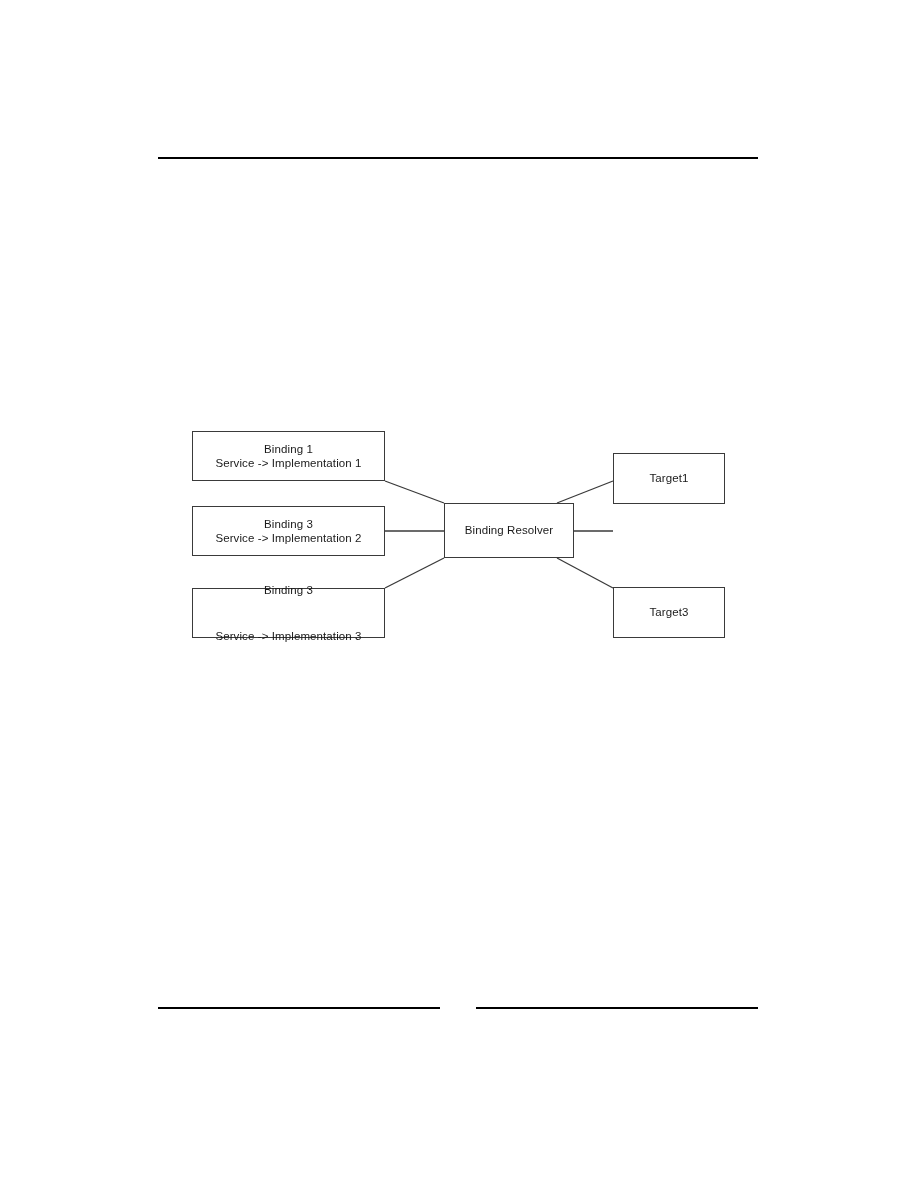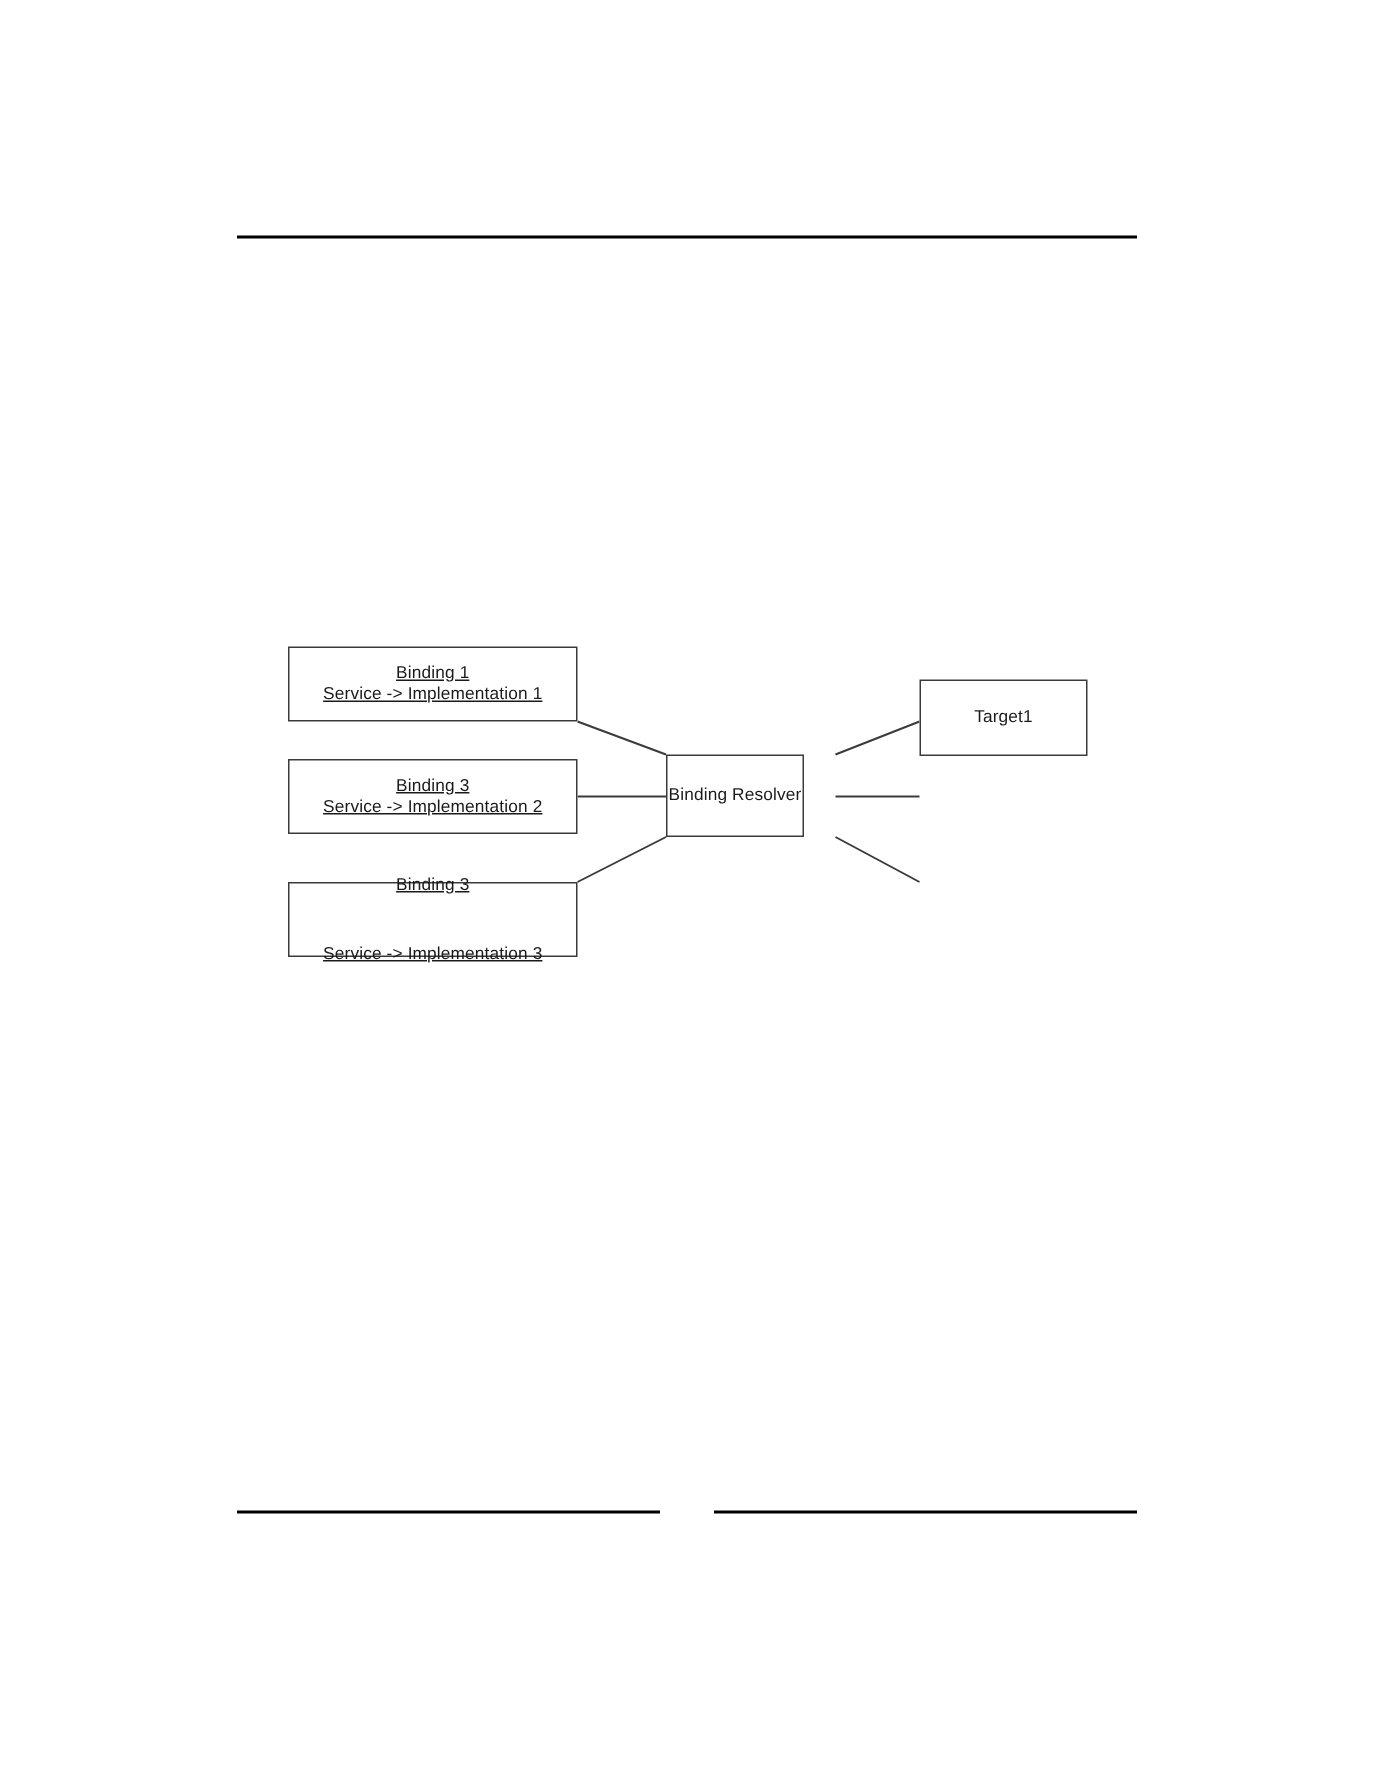"Binding 1" .node.binding { text-decoration: underline -> none }
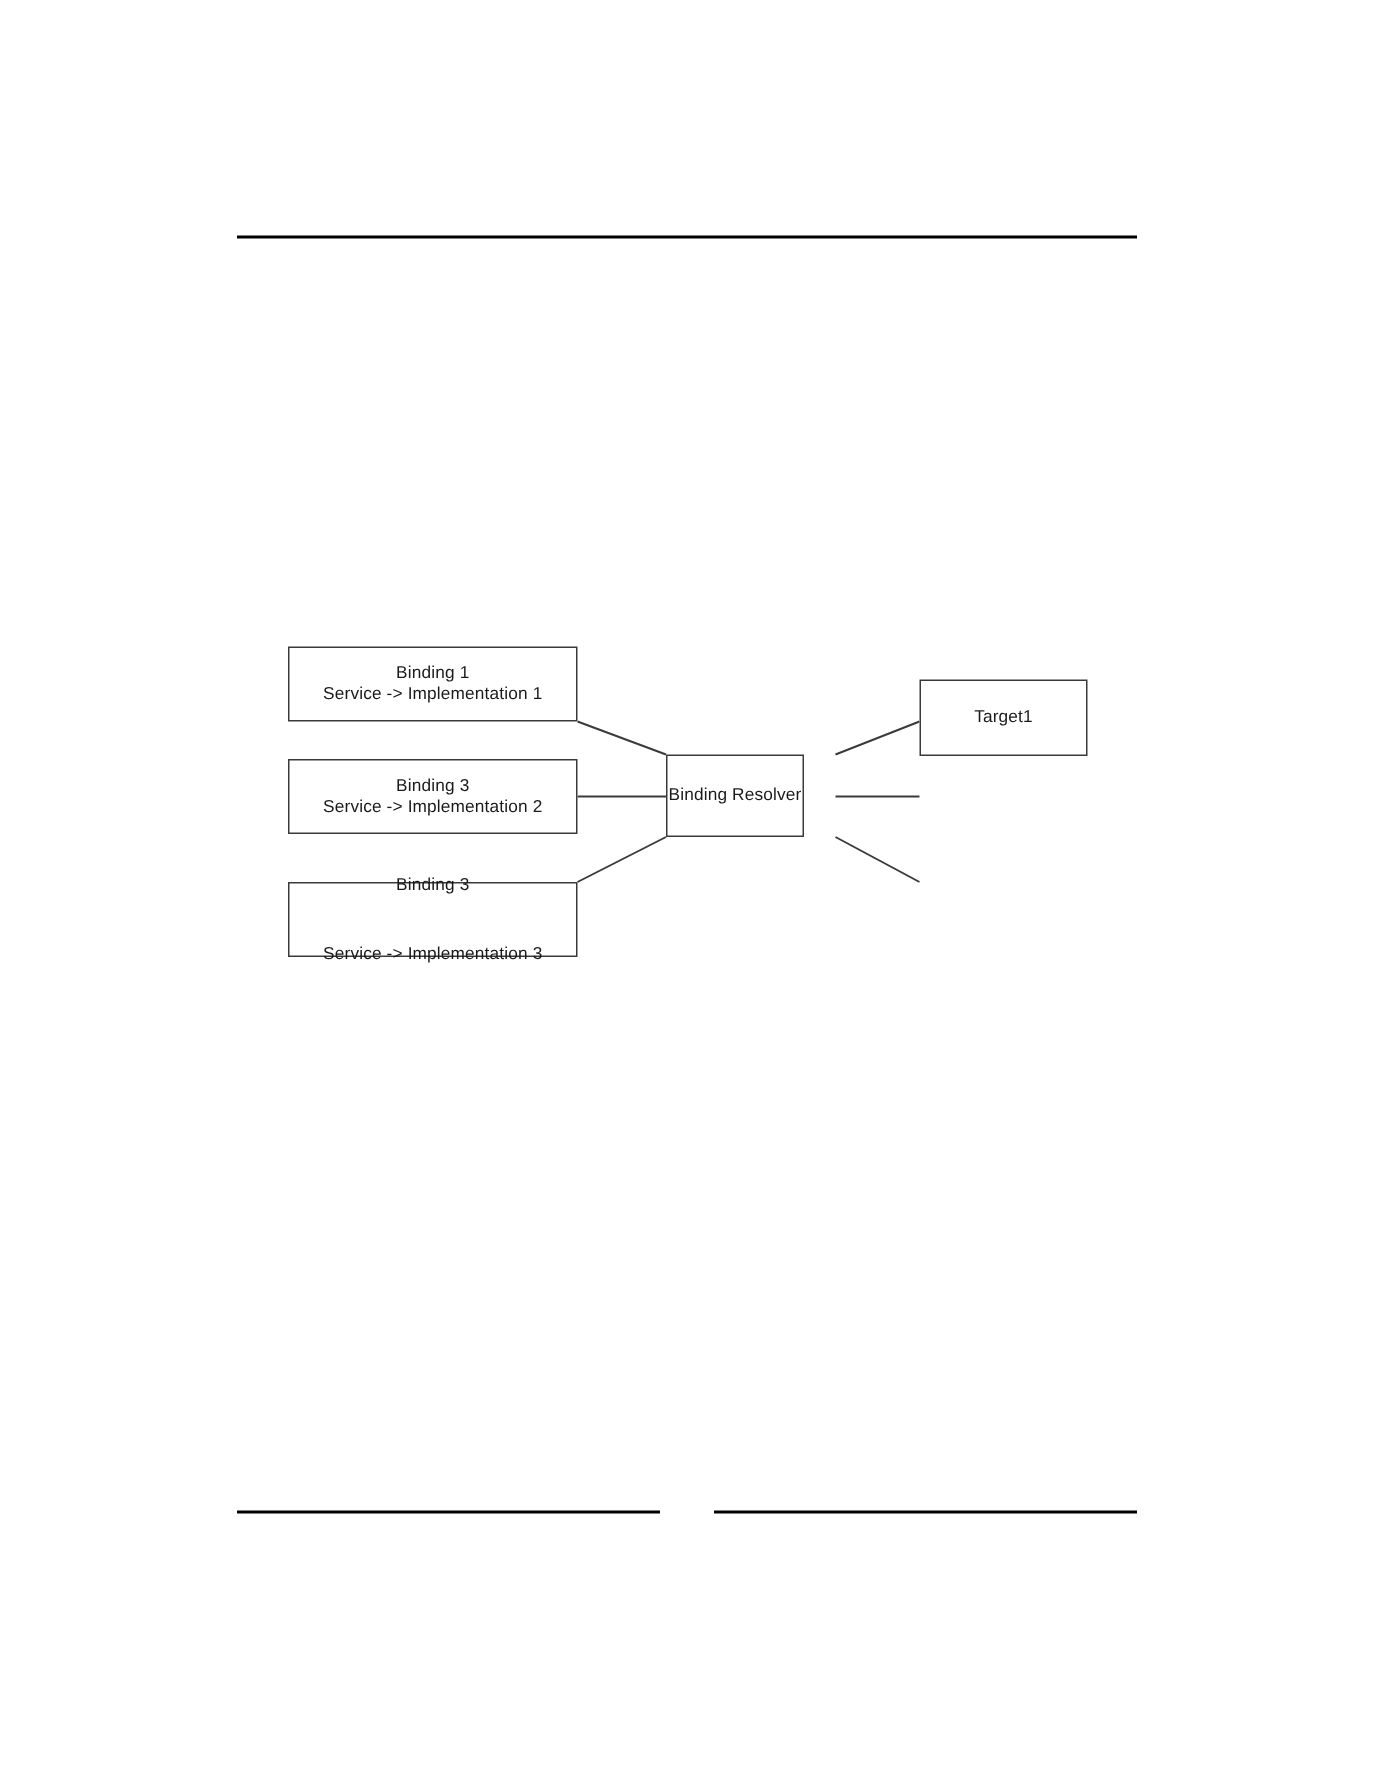"Binding Resolver" #node-resolver { width: 92px -> 130px }
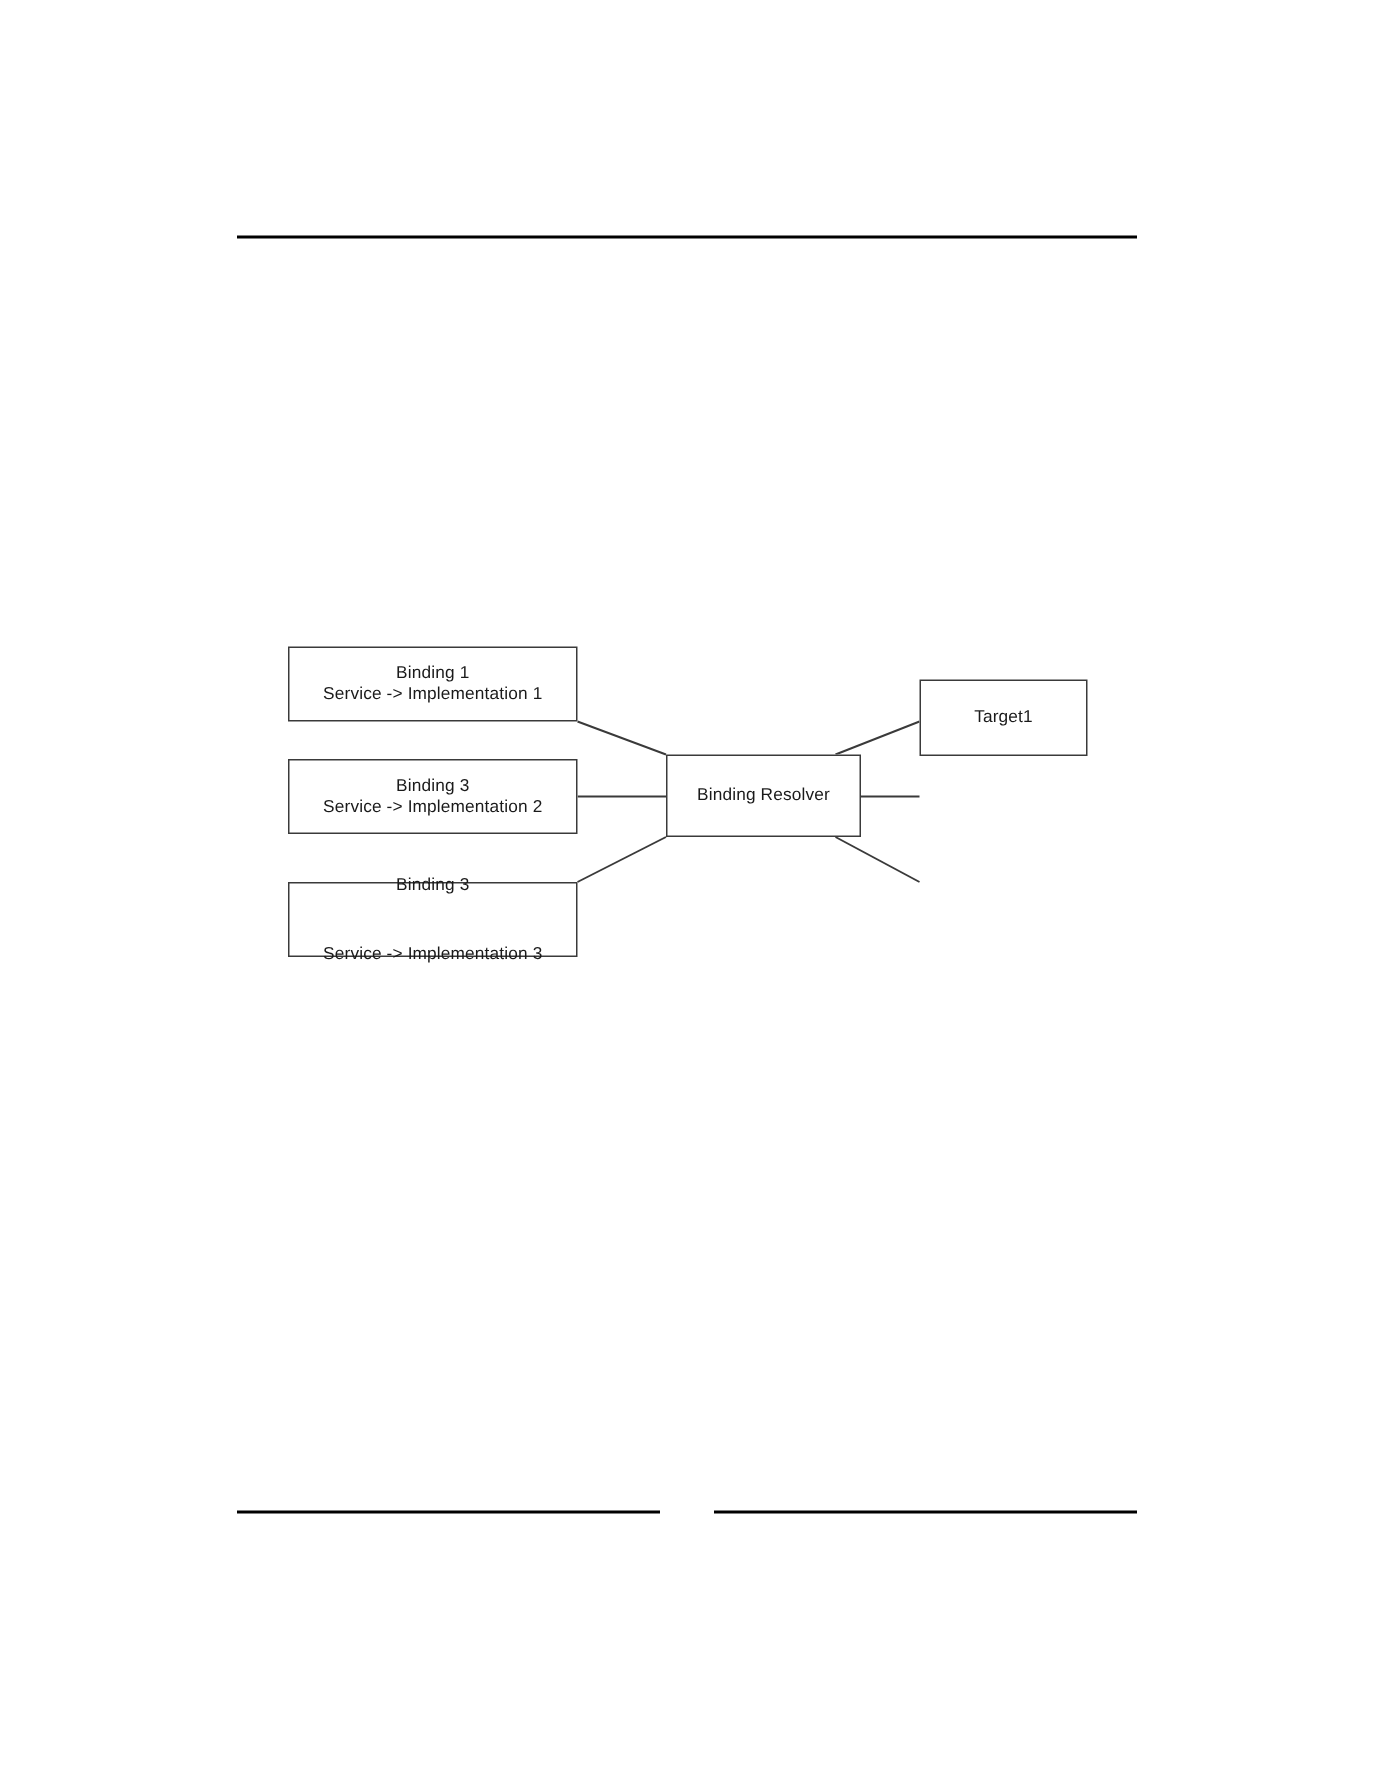"Target3" div.node { html: none -> <div> <span>Target3</span> </div> }
